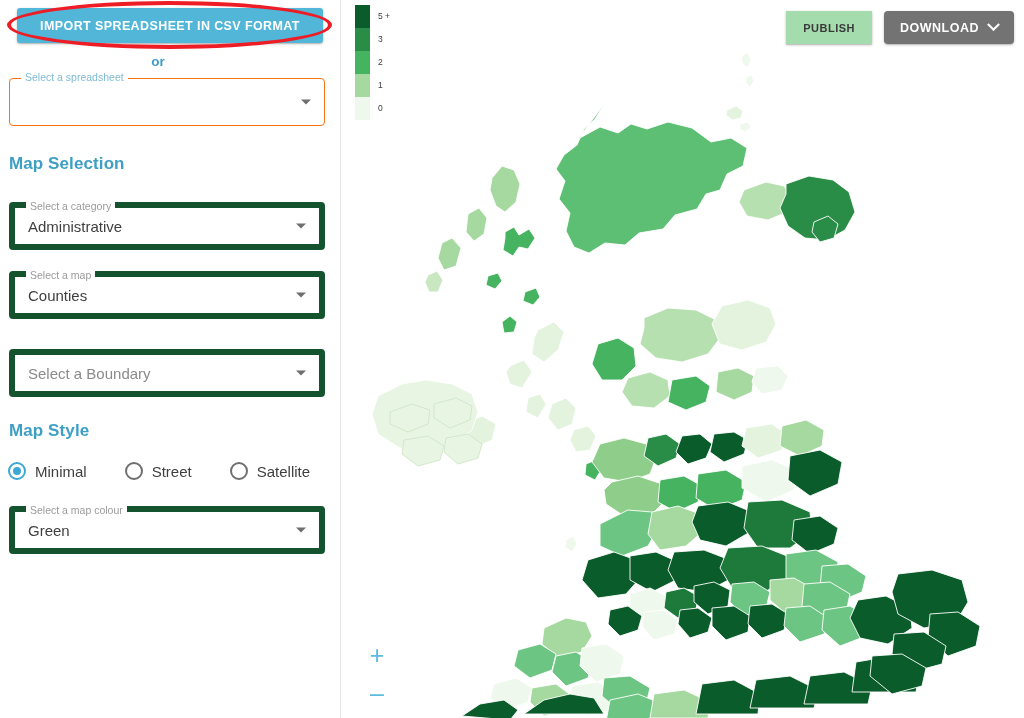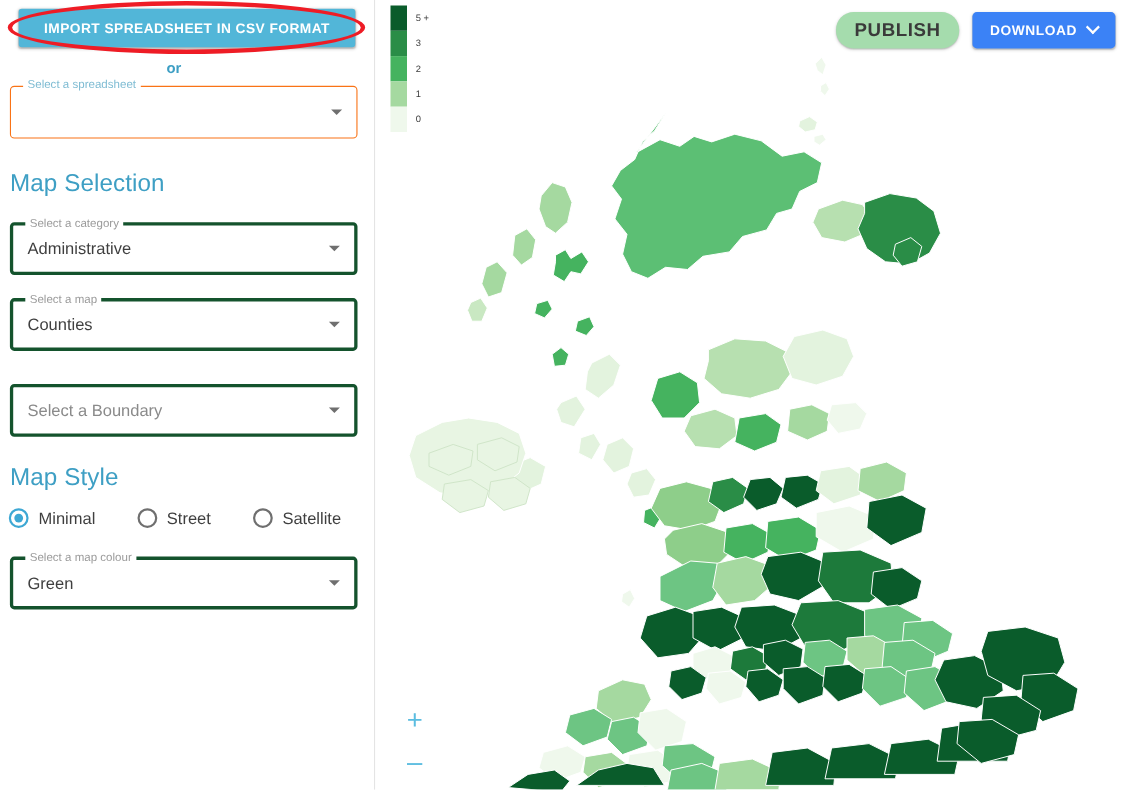"PUBLISH" .btn-publish { border-radius: 16px -> 0; font-size: 17px -> 11px }
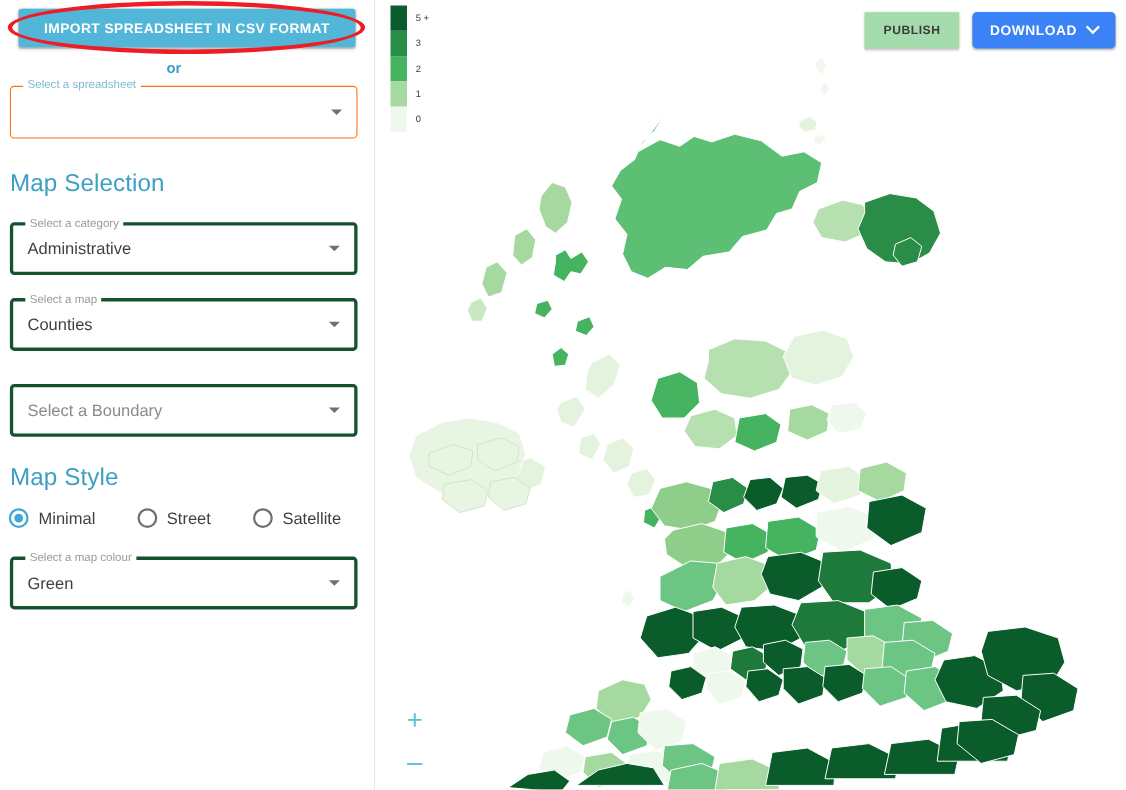"DOWNLOAD" .btn-download { background: #3b82f6 -> #737373 }
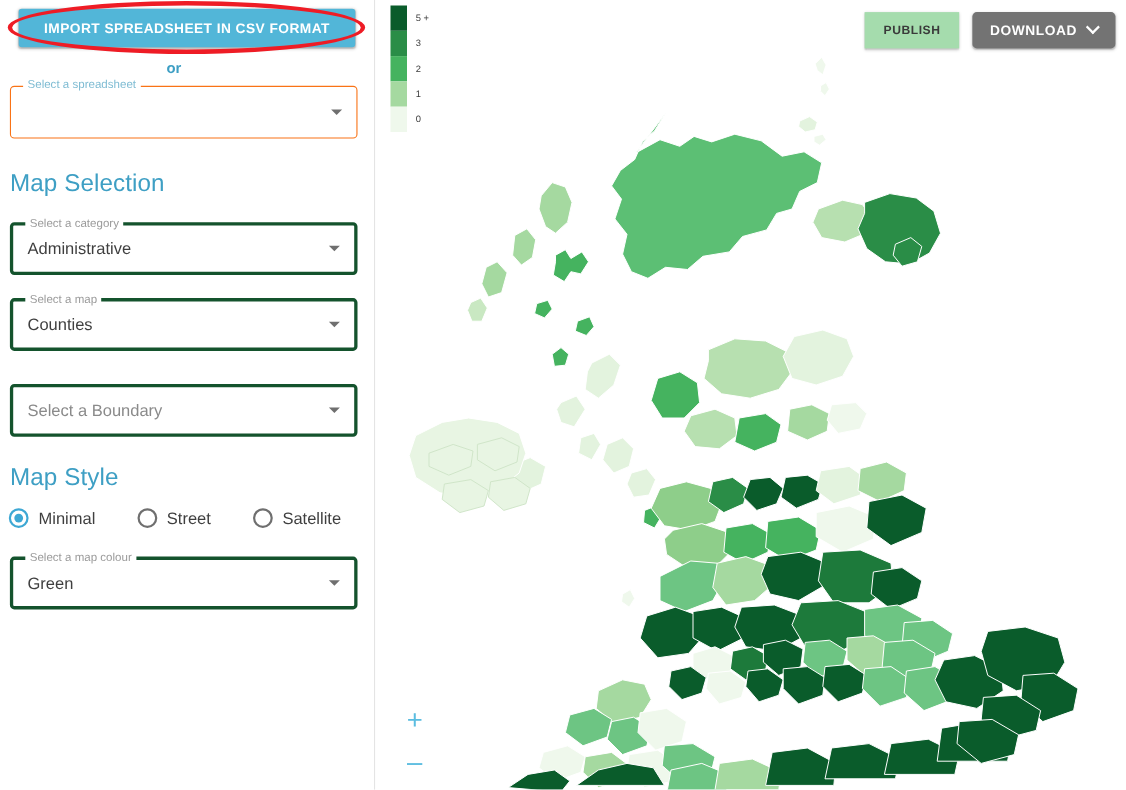"Map Selection" .section-title { font-size: 22px -> 17px; font-weight: normal -> bold }
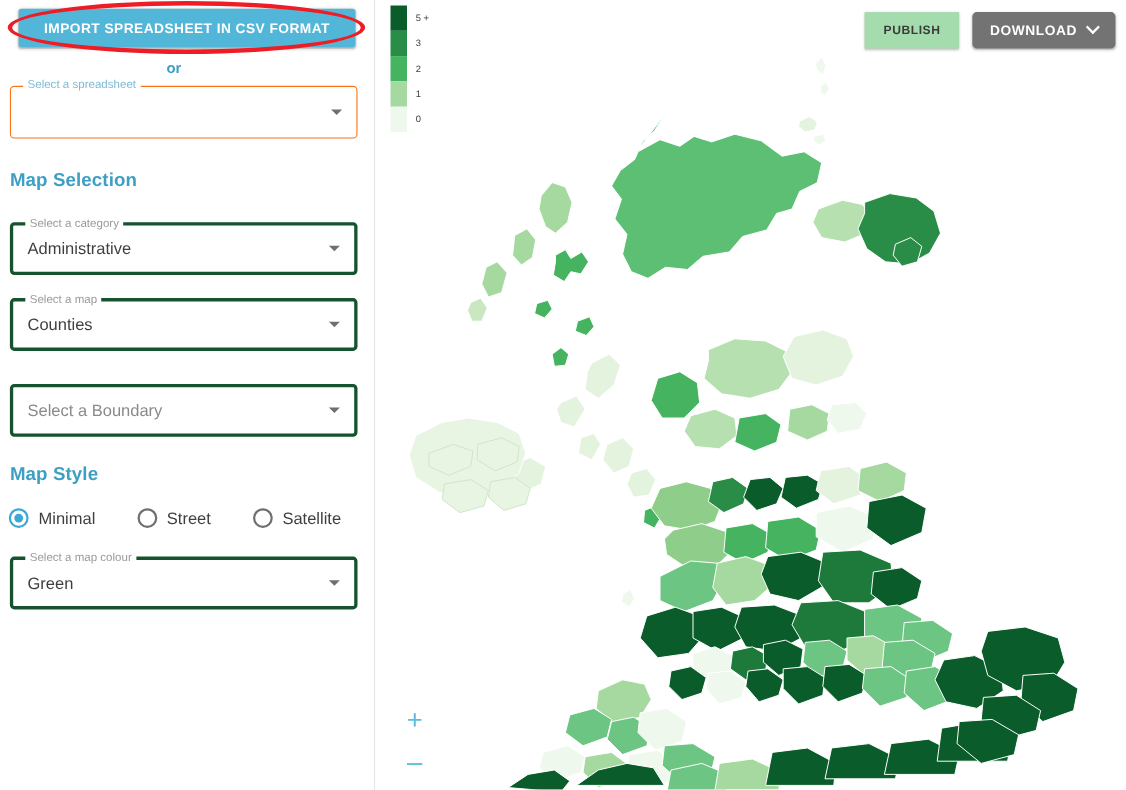"Select a category" .field { border: 3px solid #14532d -> 6px solid #14532d }
